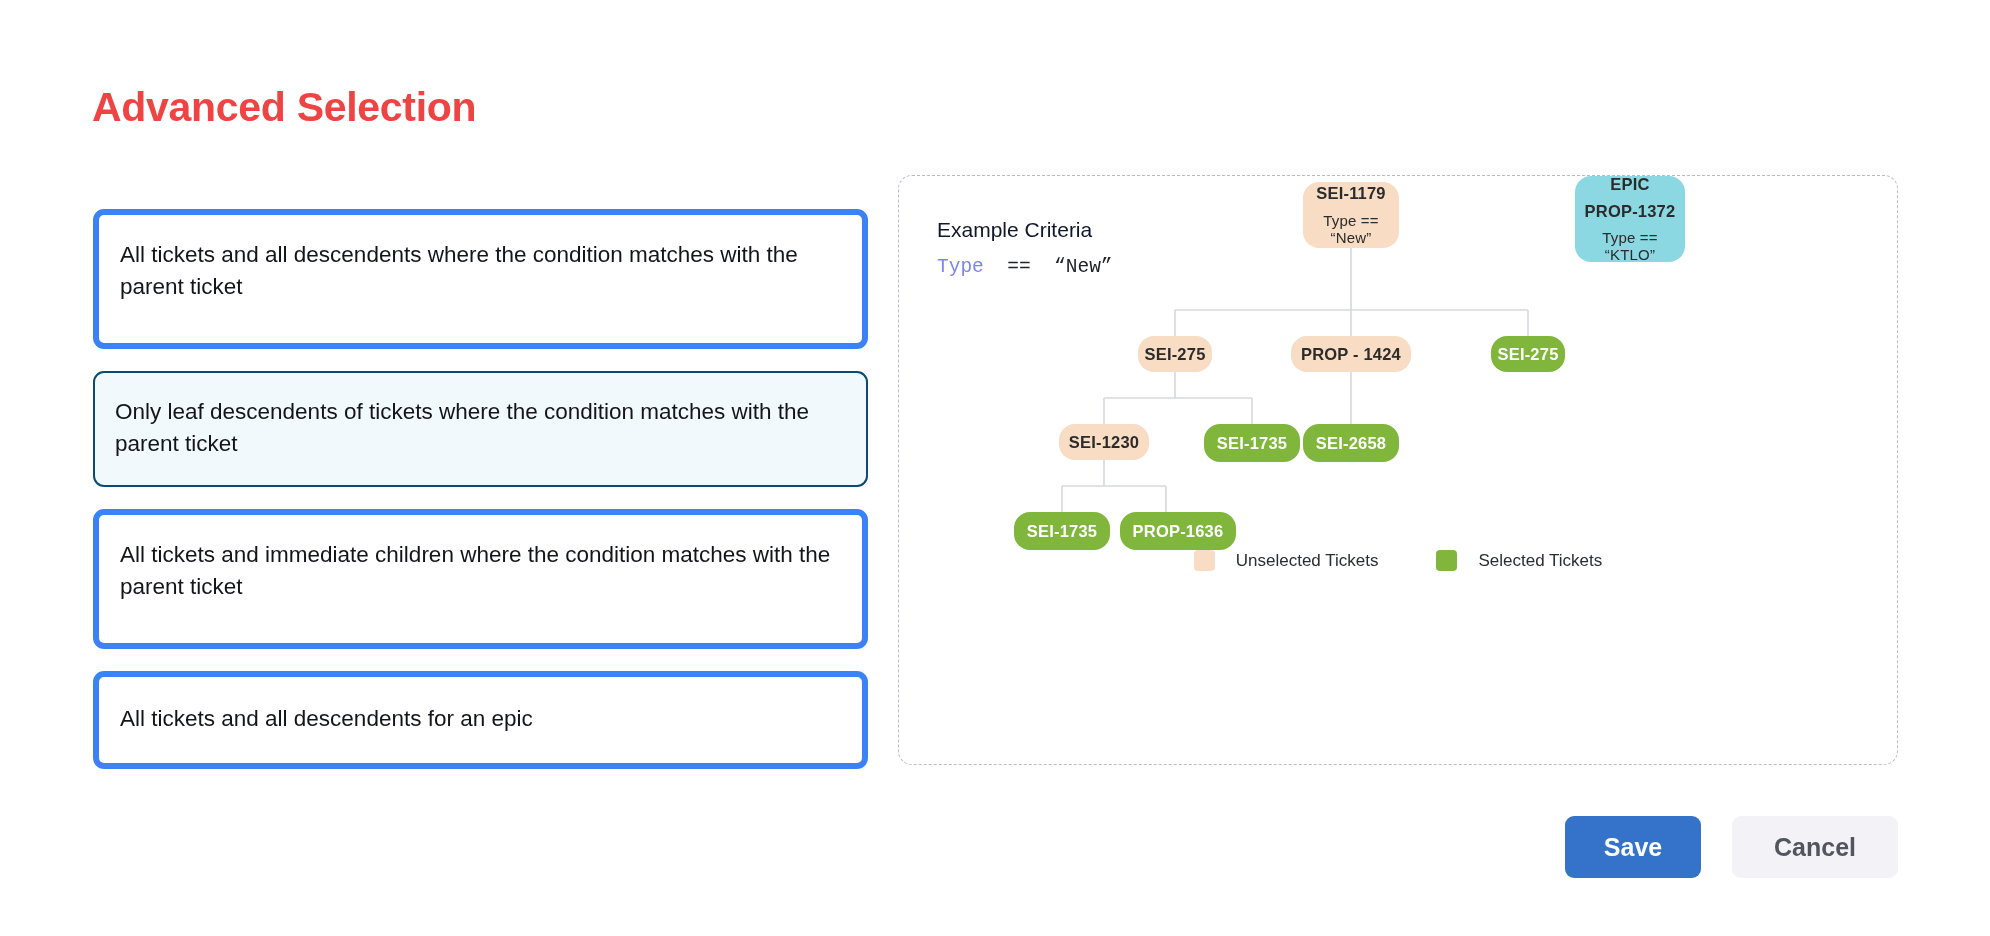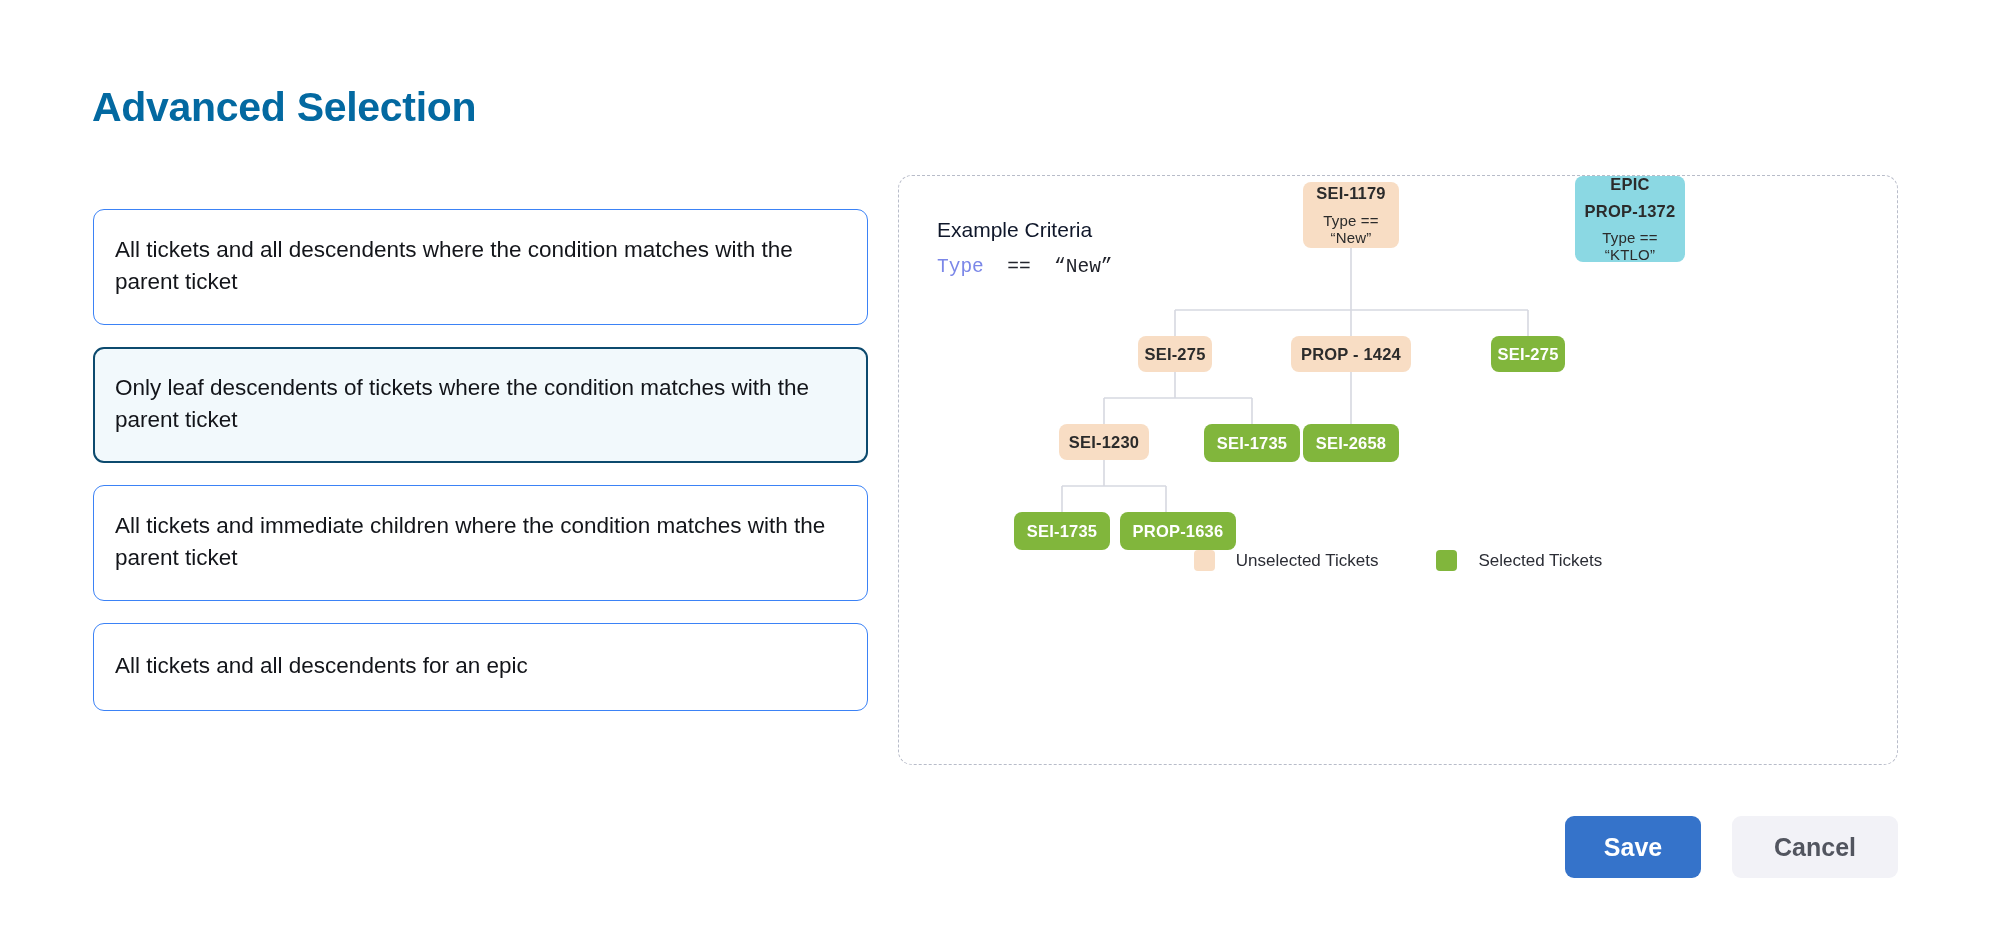"Advanced Selection" .page-title { color: #0369a1 -> #ef4444 }
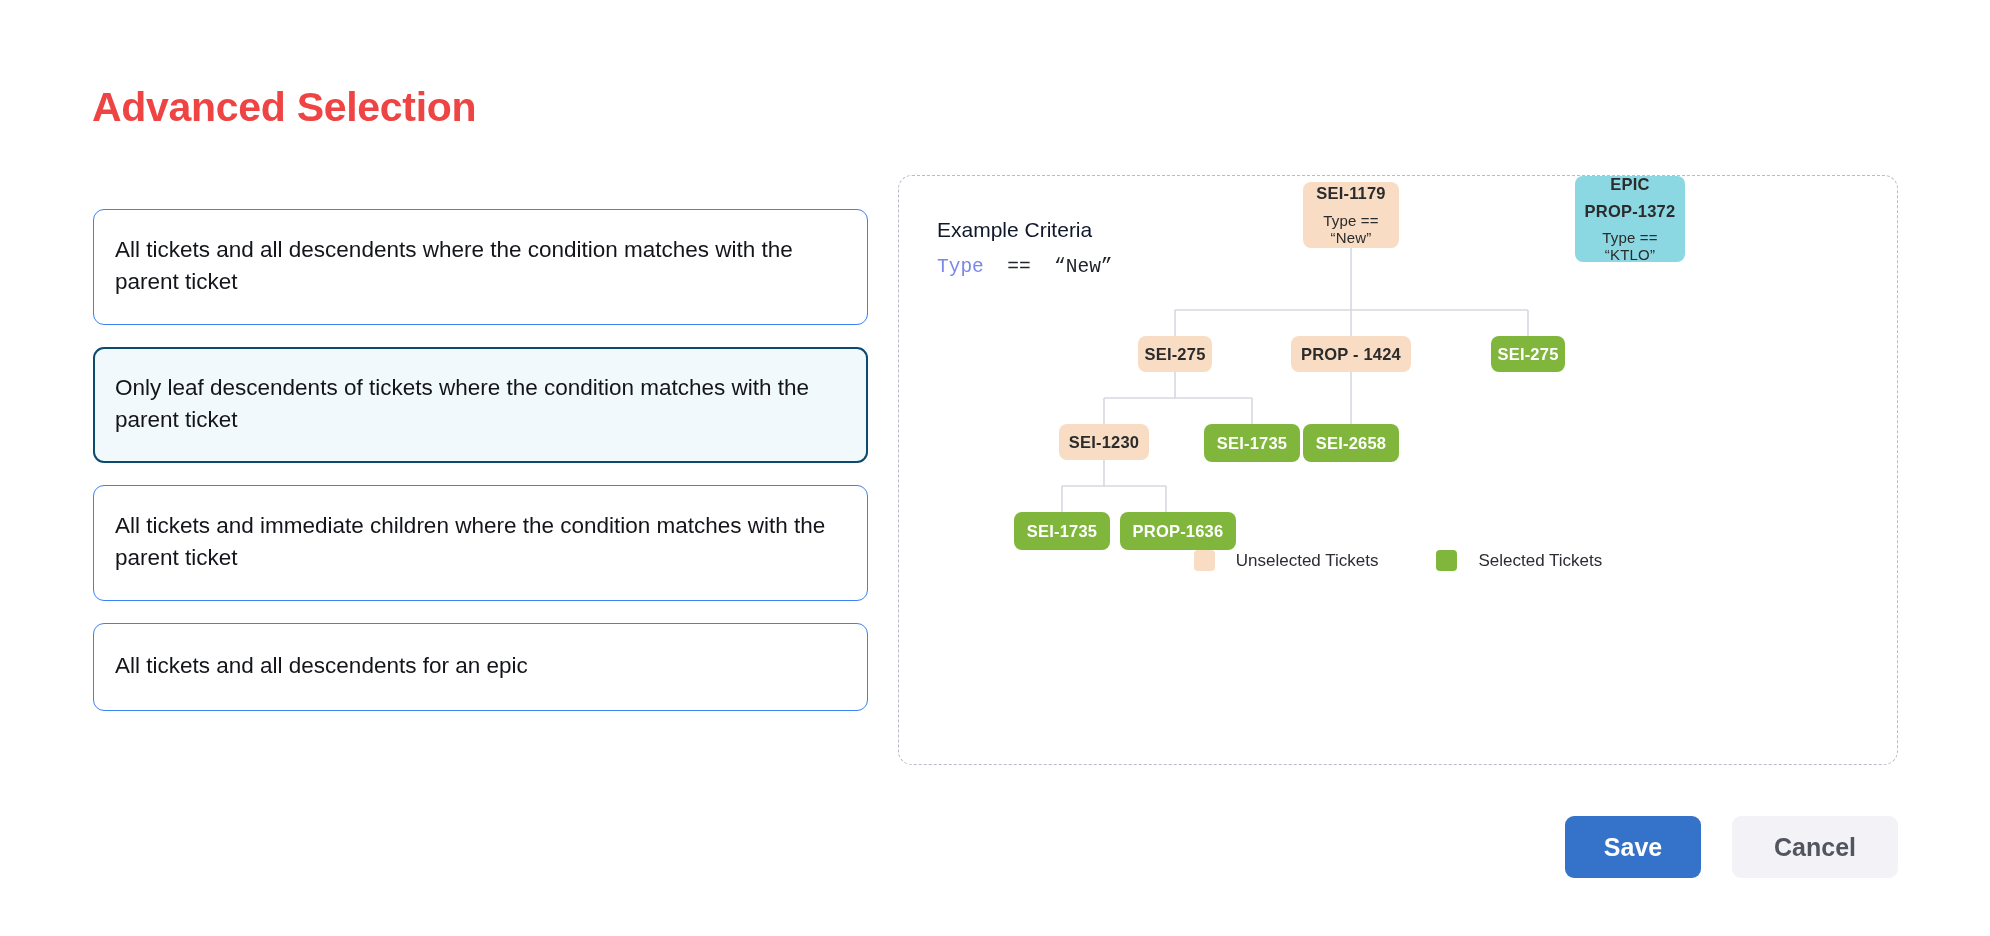"SEI-1179" .node { border-radius: 8px -> 16px }
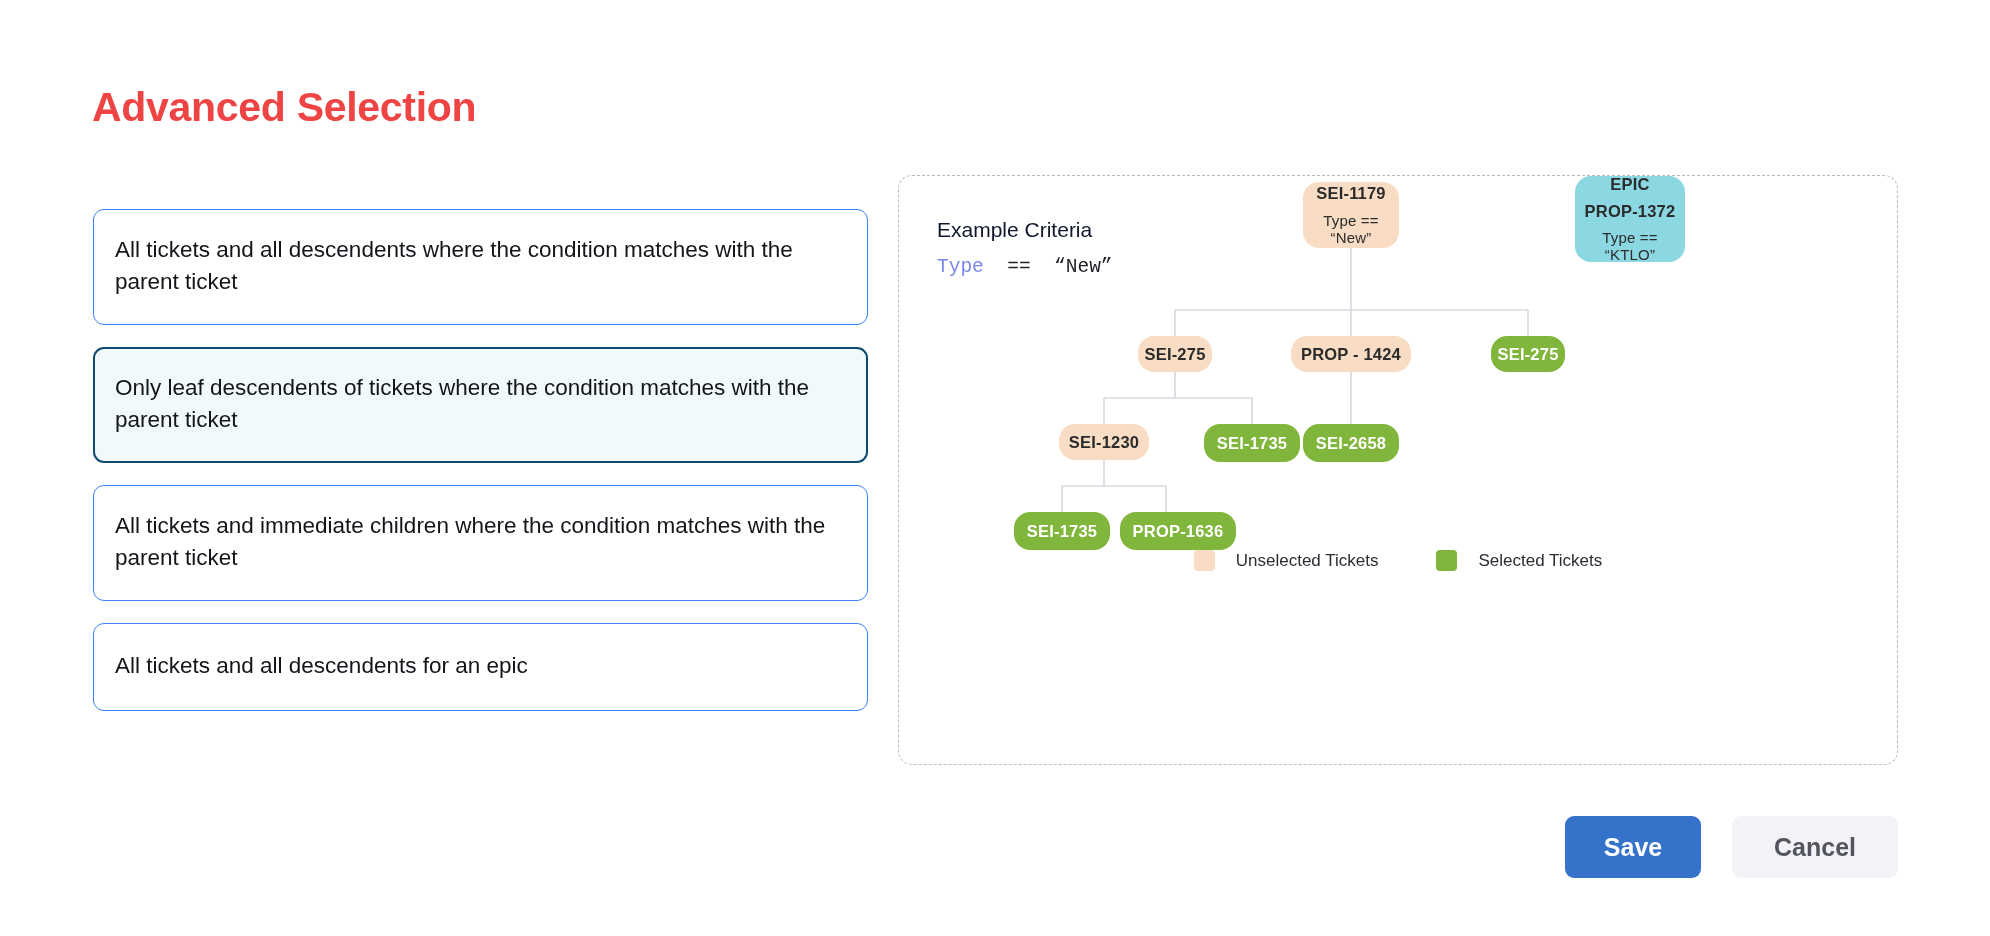"All tickets and all descendents" .option-card { border: 1px solid #3b82f6 -> 6px solid #3b82f6; padding: 24px 21px 26px 21px -> 24px 21px 40px 21px }
